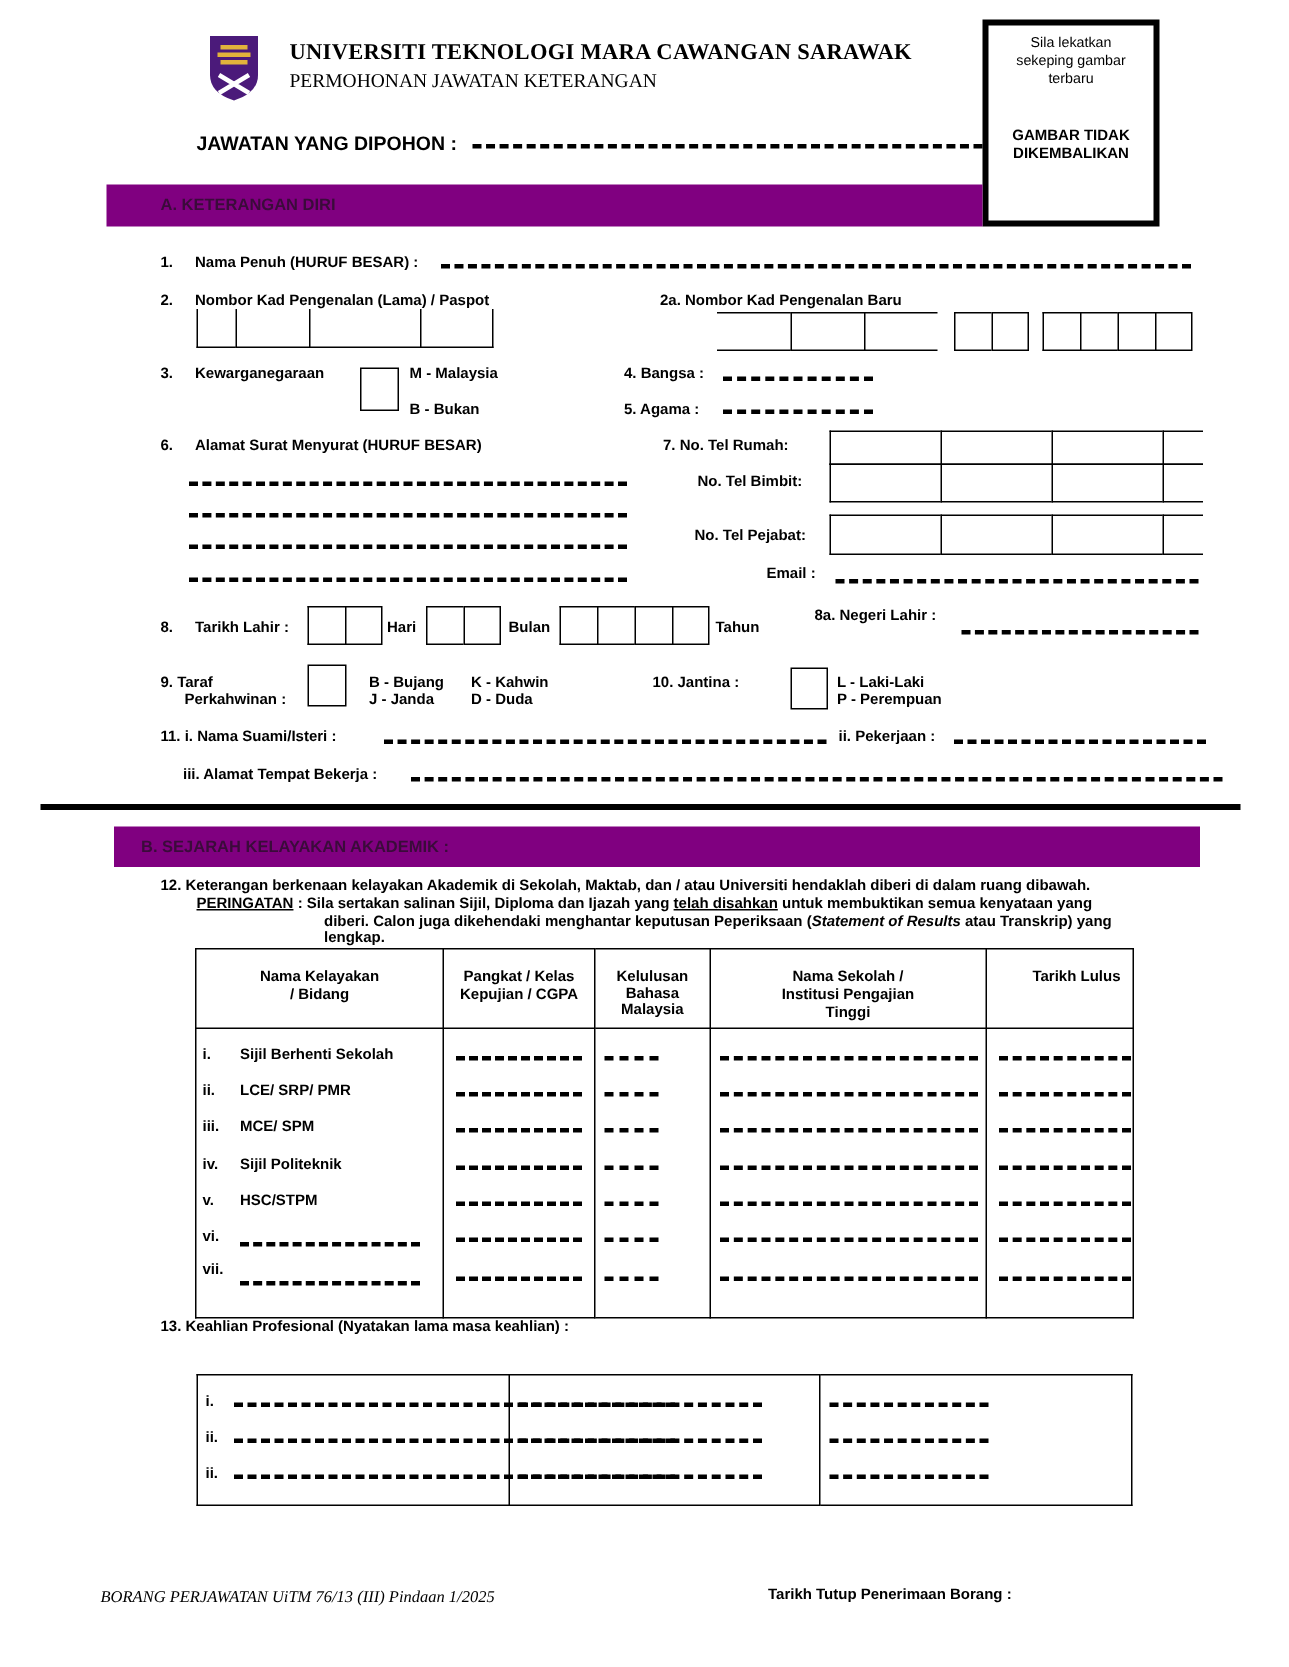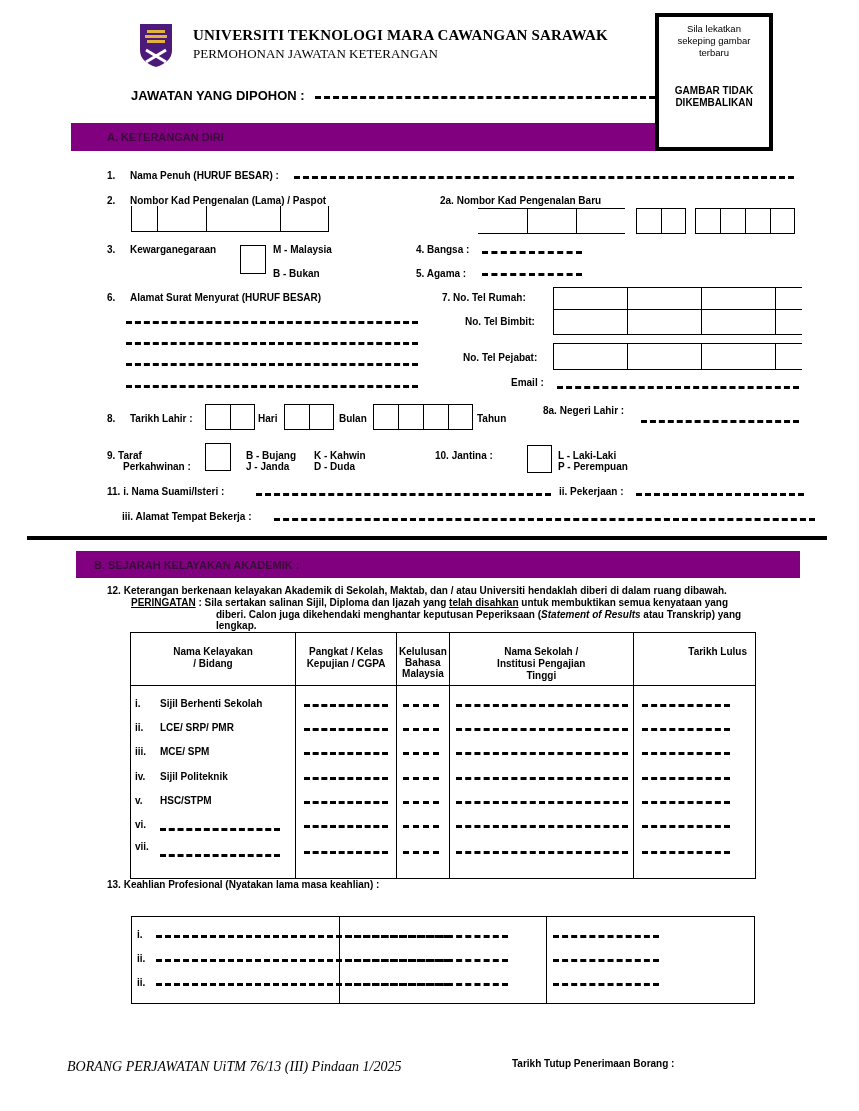"Kelulusan Bahasa Malaysia" div { margin: 13px 2px 0 -> 13px 14px 0 }
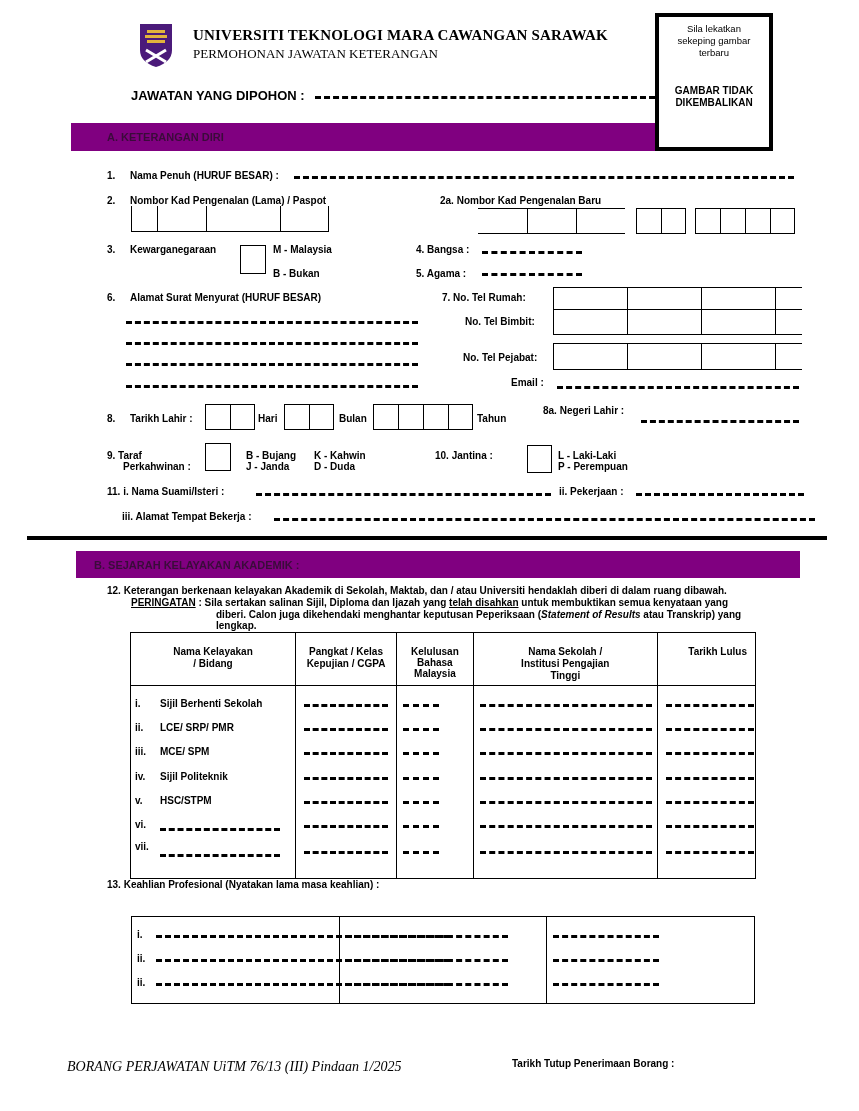"BORANG PERJAWATAN UiTM 76/13 (III)" div.abs { font-size: 14px -> 11px }
